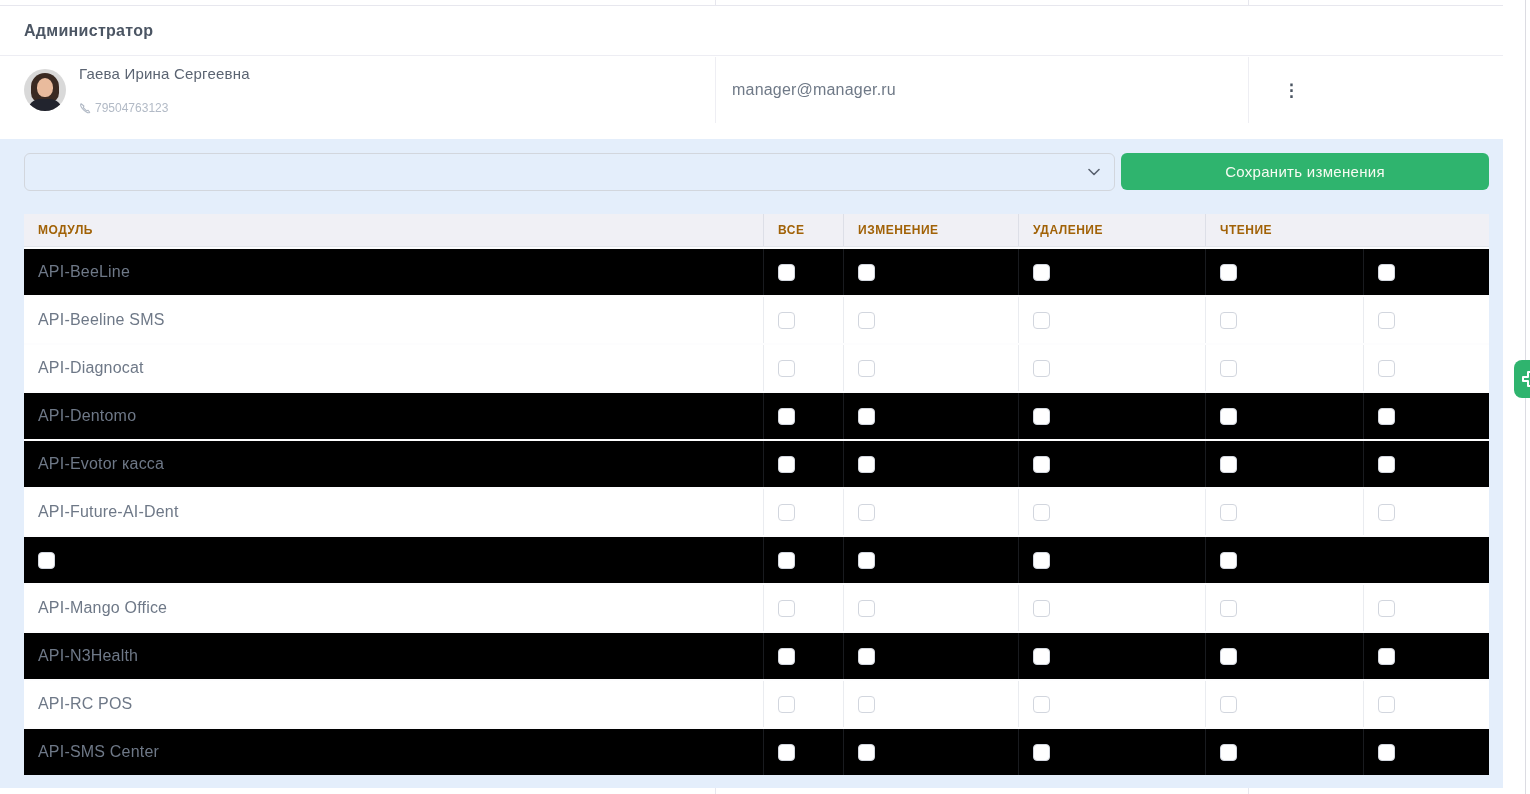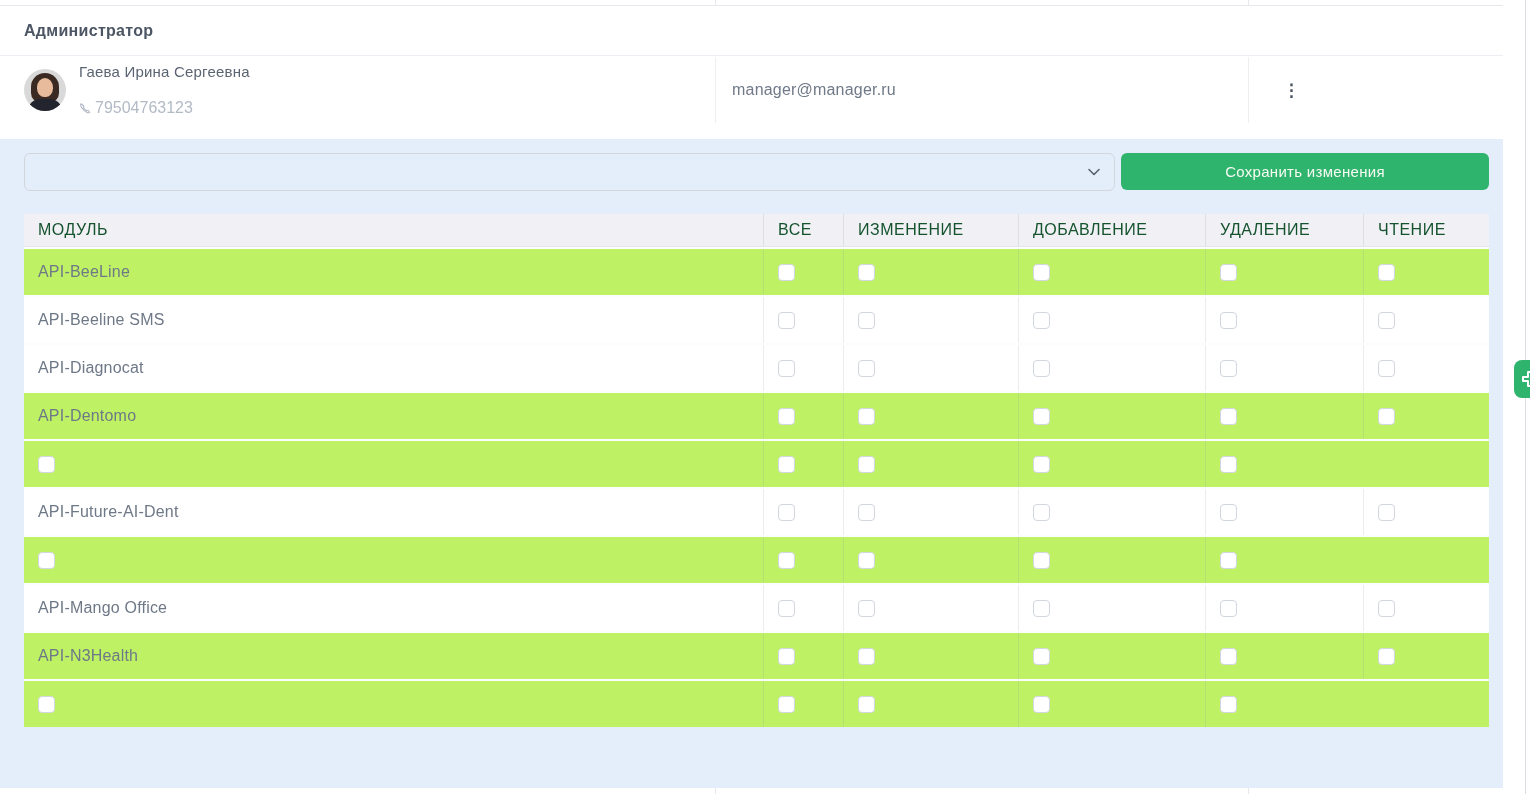"79504763123" .user-phone { font-size: 16px -> 12px }
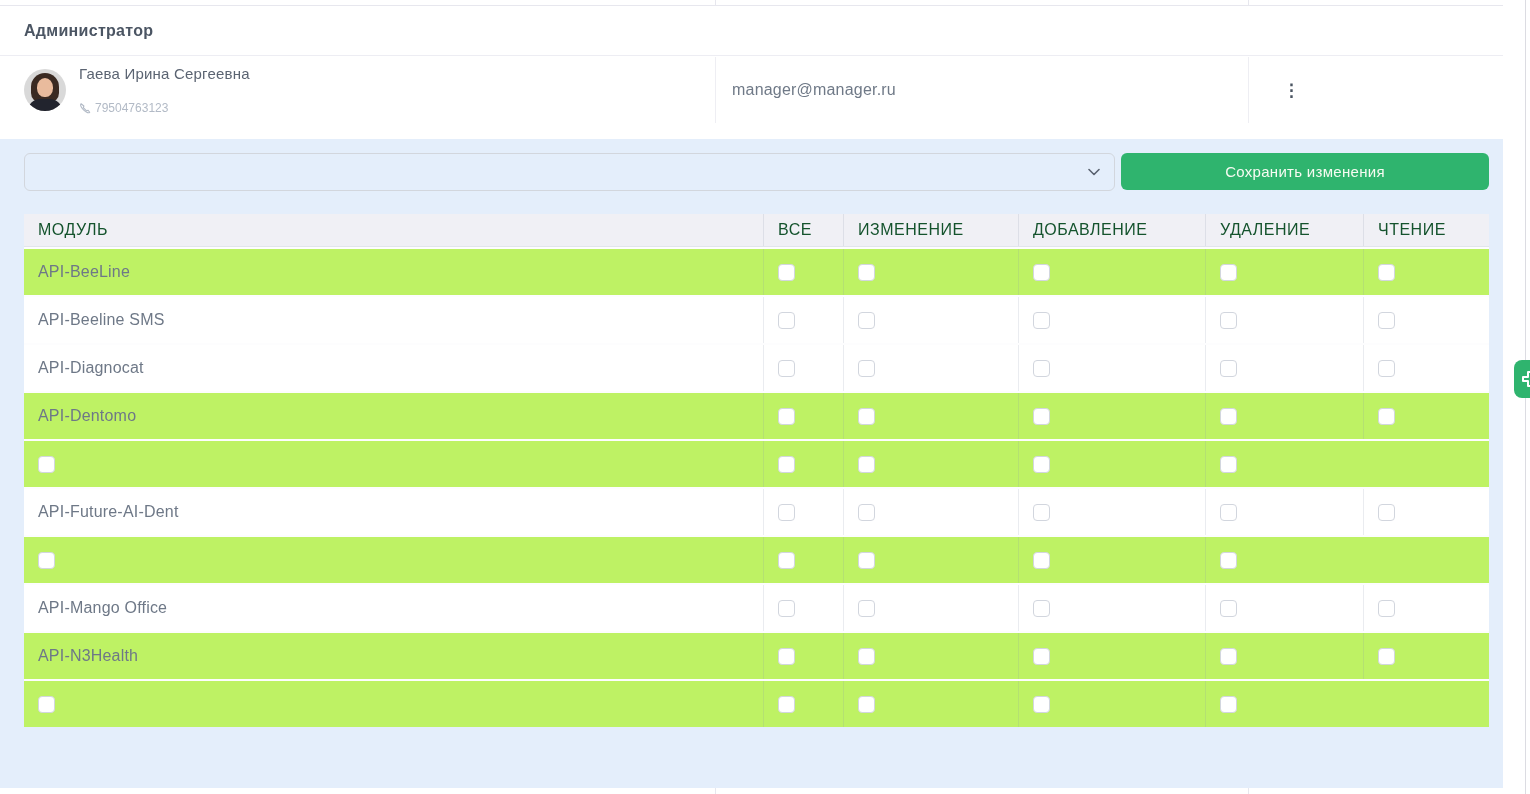"МОДУЛЬ" .th { color: #14532d -> #a16207; font-size: 16px -> 12px; font-weight: 400 -> 700 }
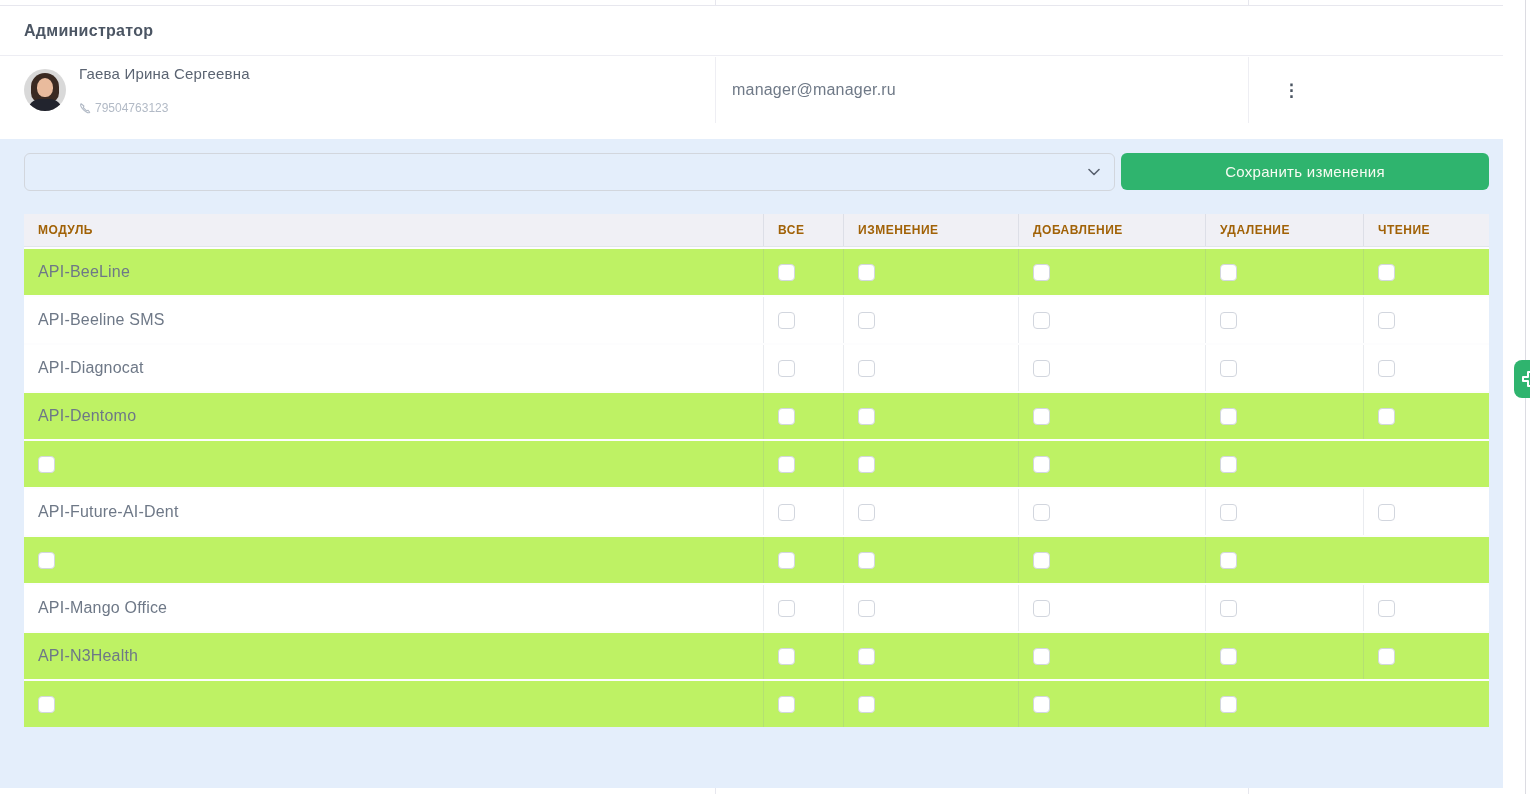"ДОБАВЛЕНИЕ" div.th { html: <div>ДОБАВЛЕНИЕ</div> -> none }
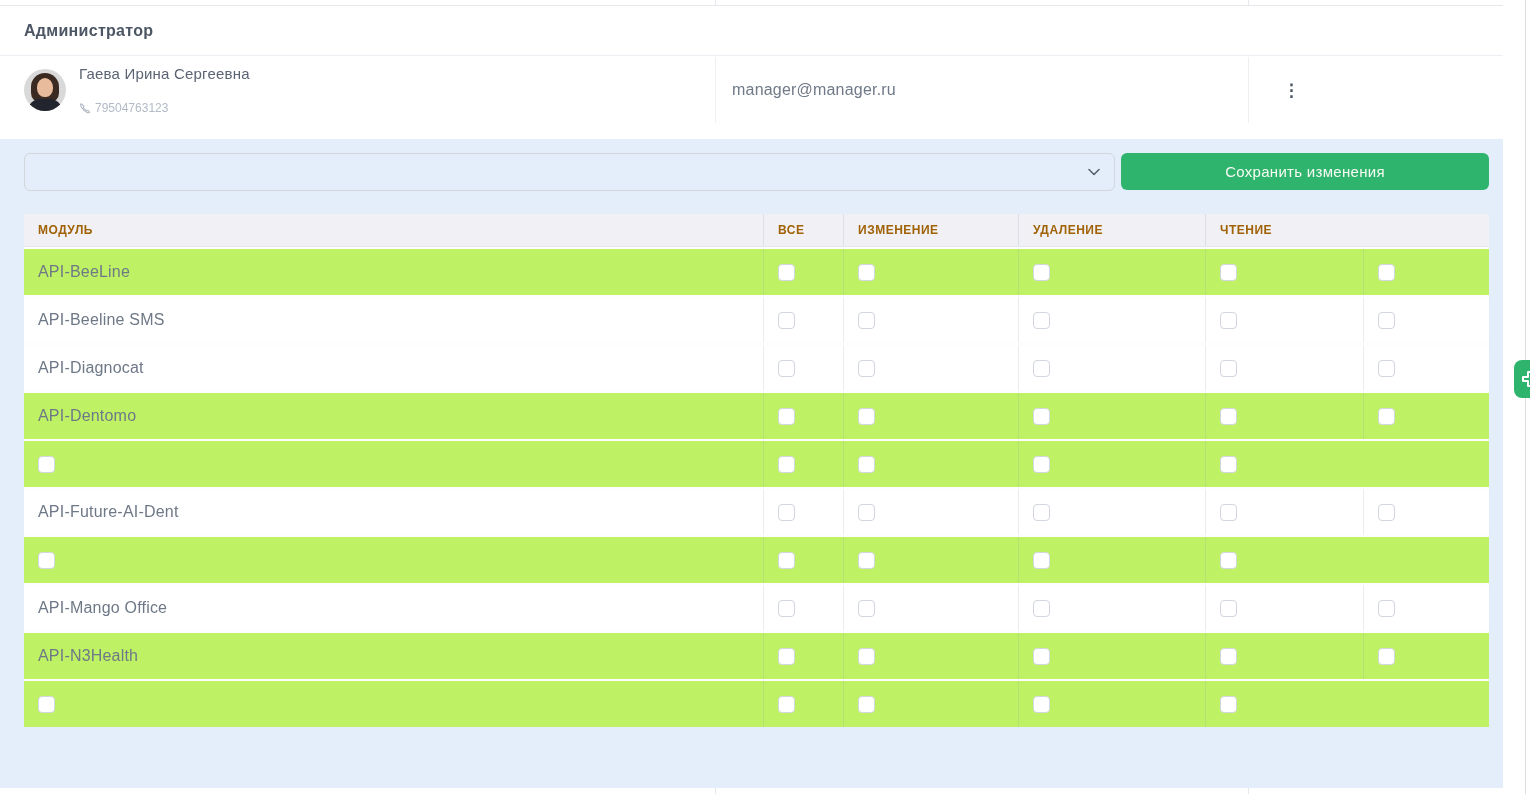"API-BeeLine" .row.light { background: #bef264 -> #000000 }
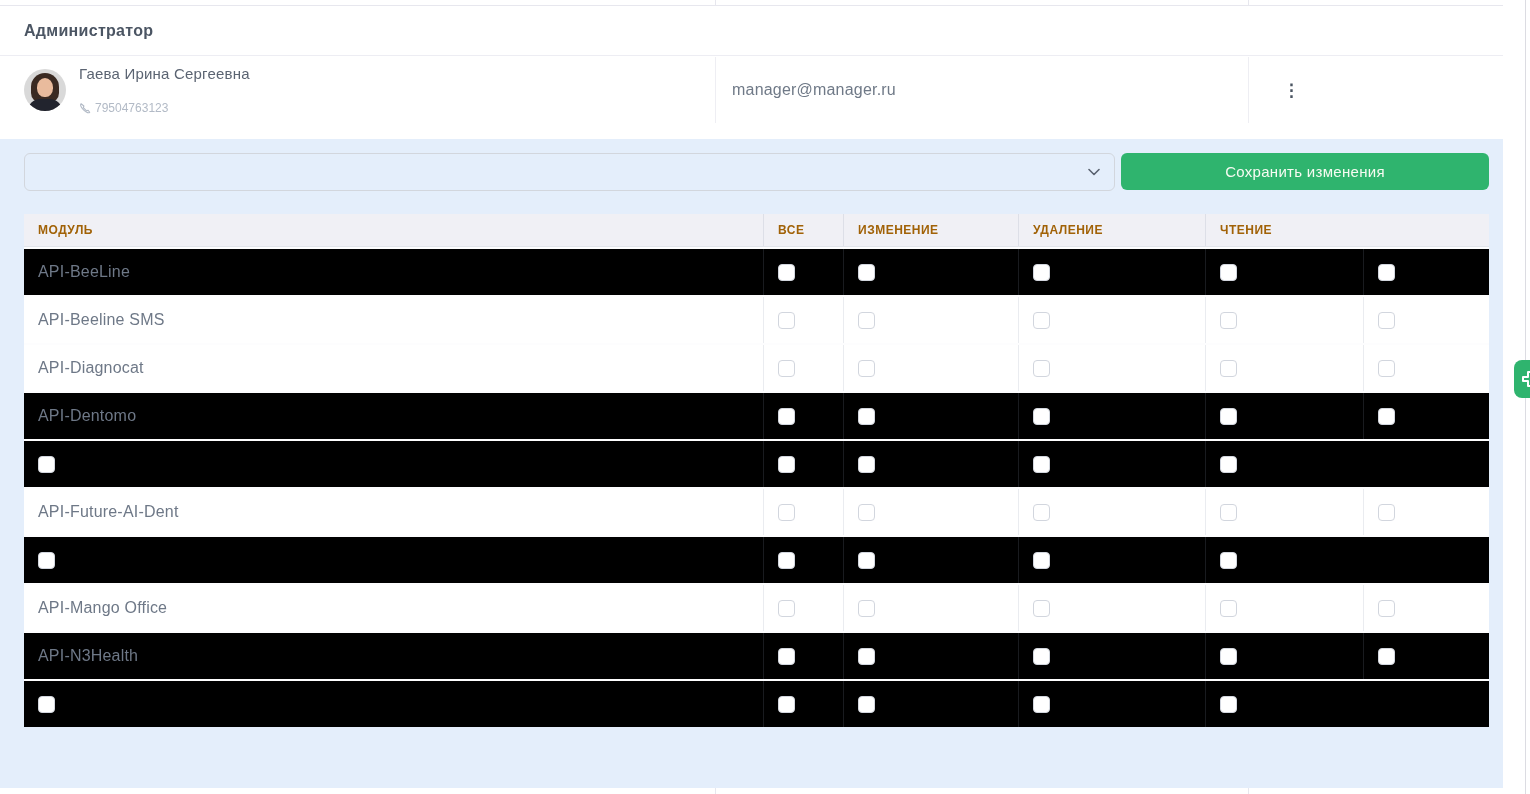"API-Evotor касса" div.td { html: none -> <div>API-Evotor касса</div> }
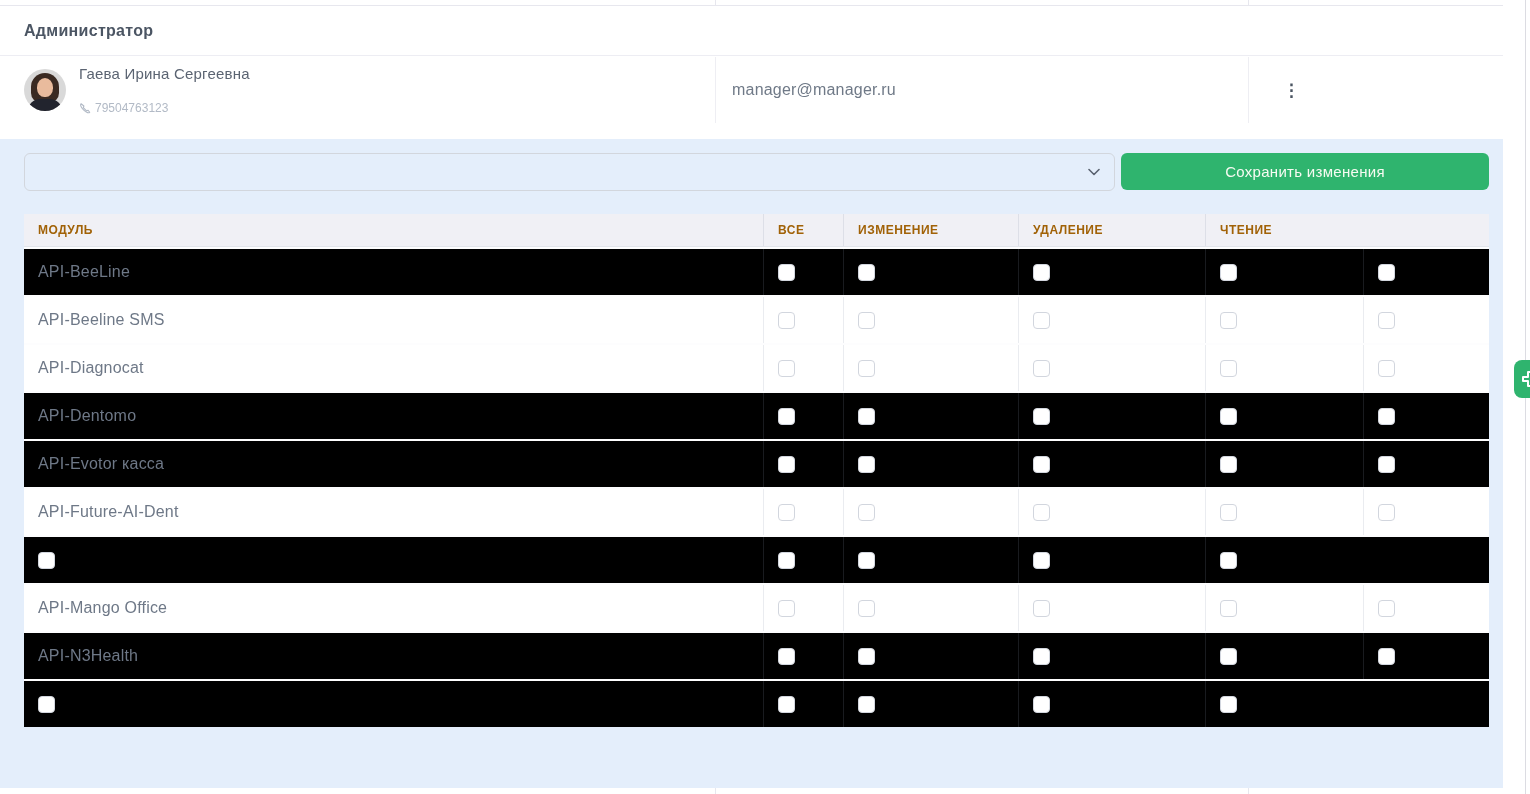"API-RC POS" div.tr { html: none -> <div> <div>API-RC POS</div> <div> <input> </div> <div> <input> </div> <div> <input> </div> <div> <input> </div> <div> <input> </div> </div> }
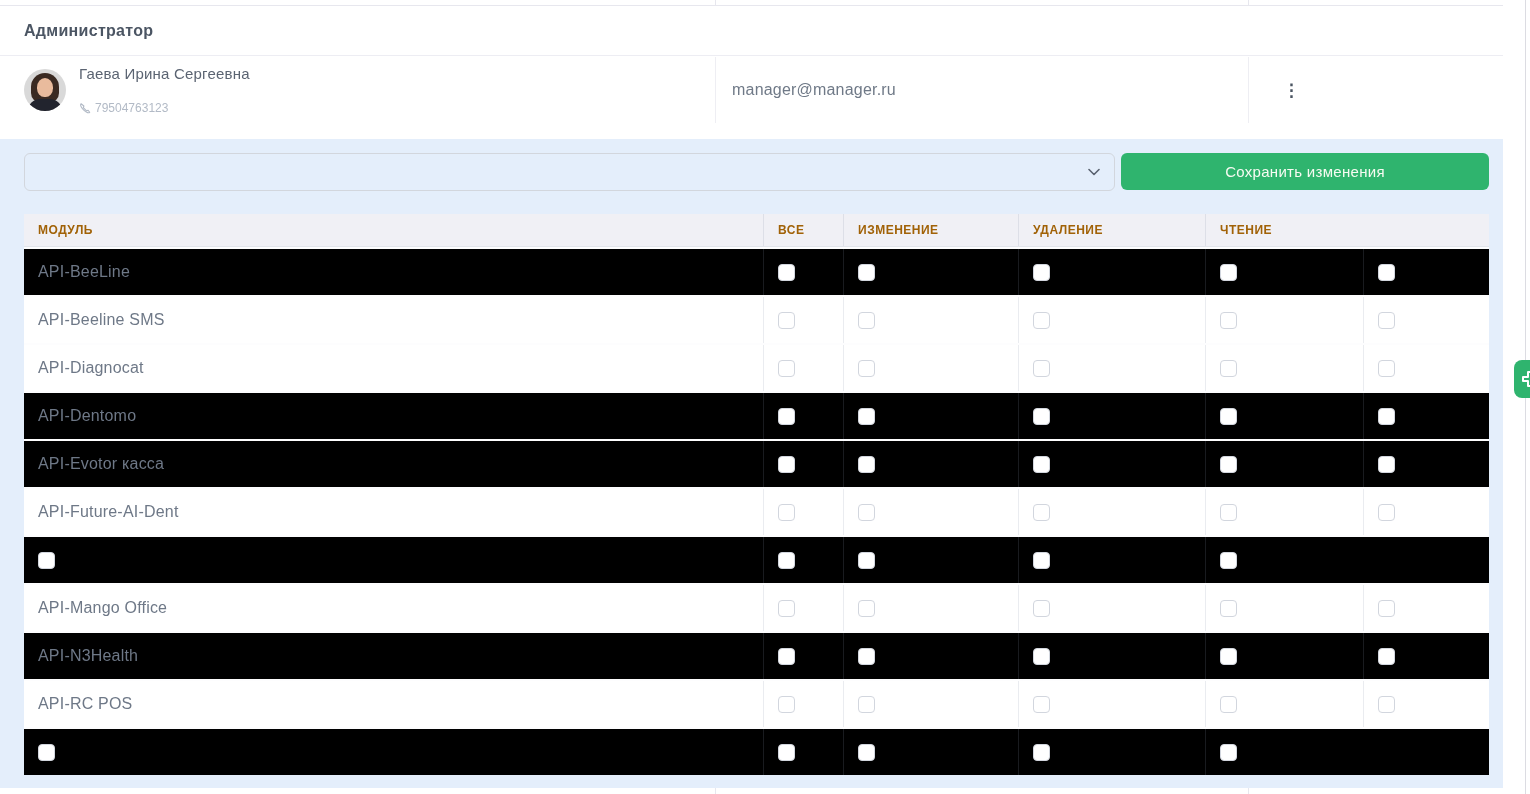"API-SMS Center" div.td { html: none -> <div>API-SMS Center</div> }
